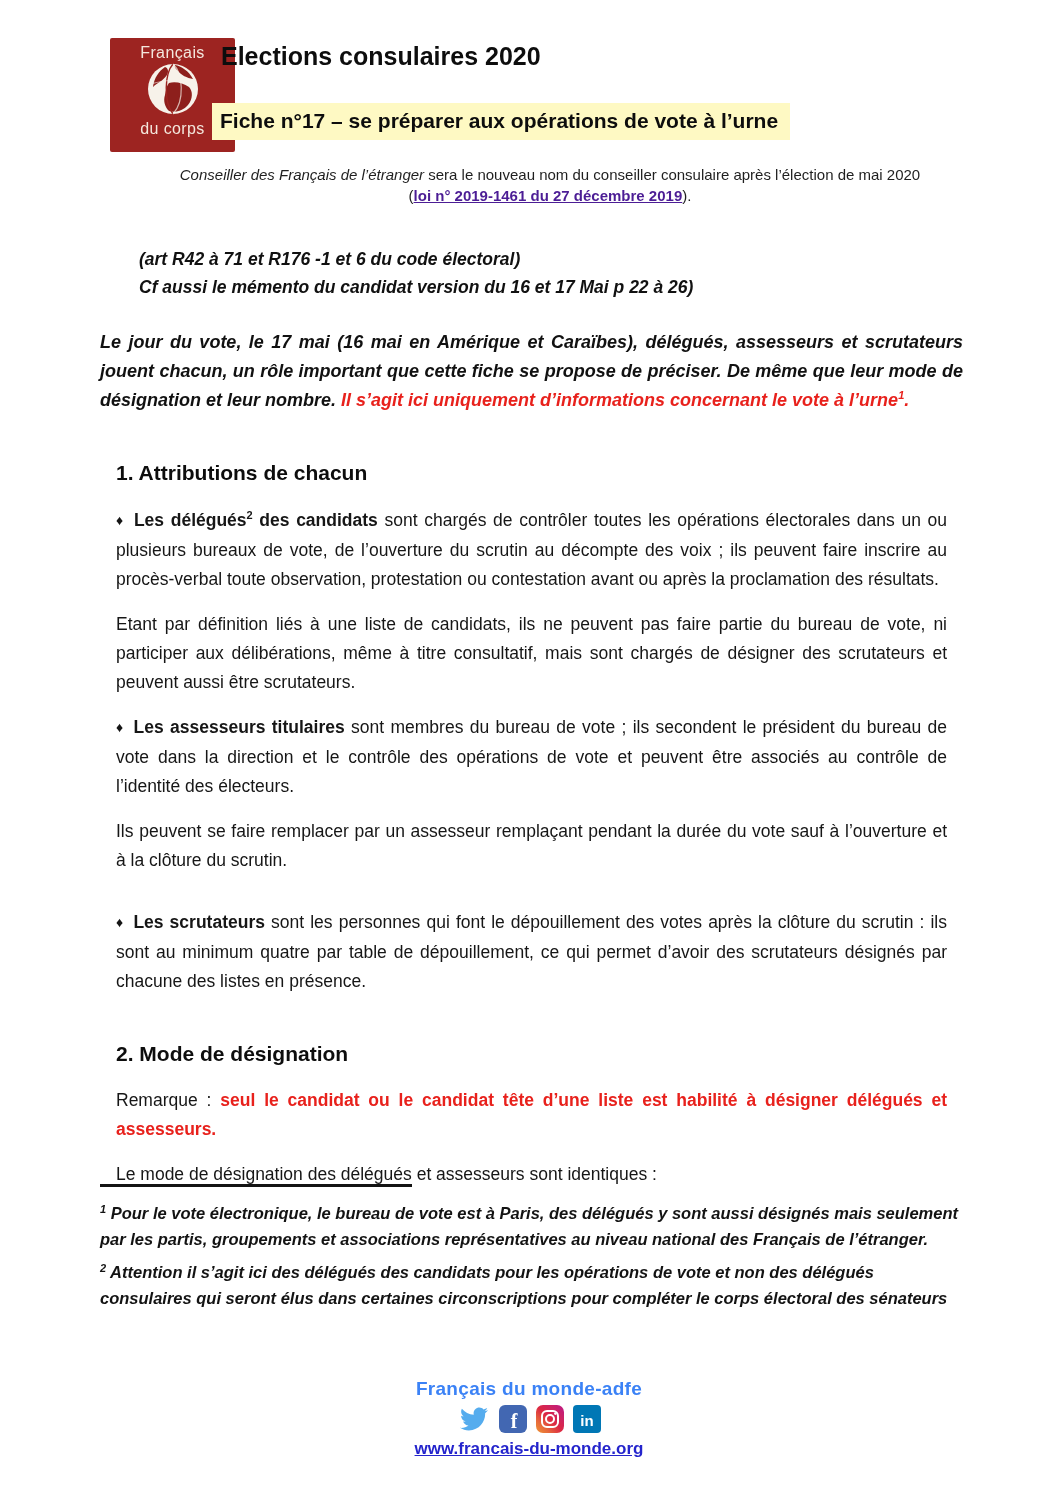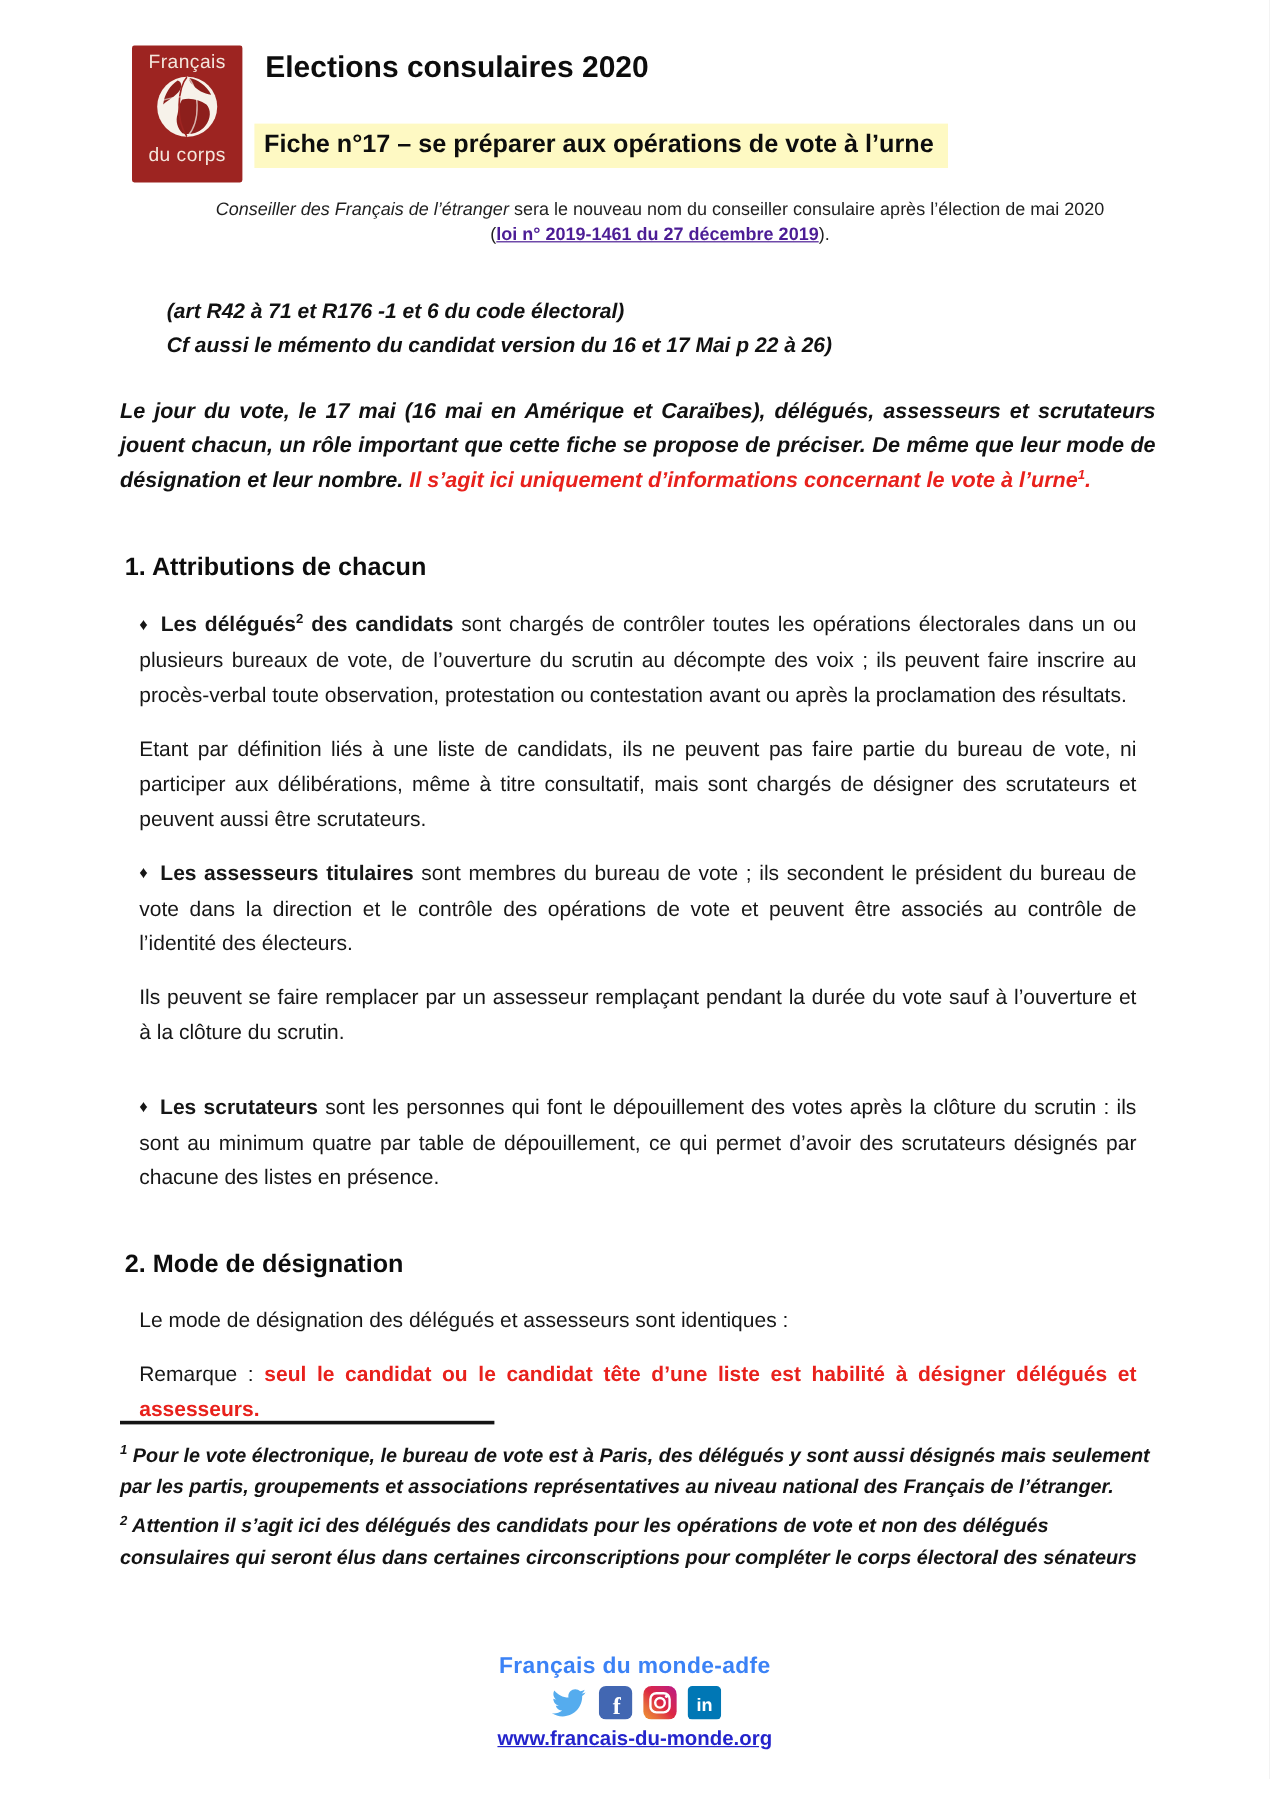"Français" .logo { width: 92px -> 125px }
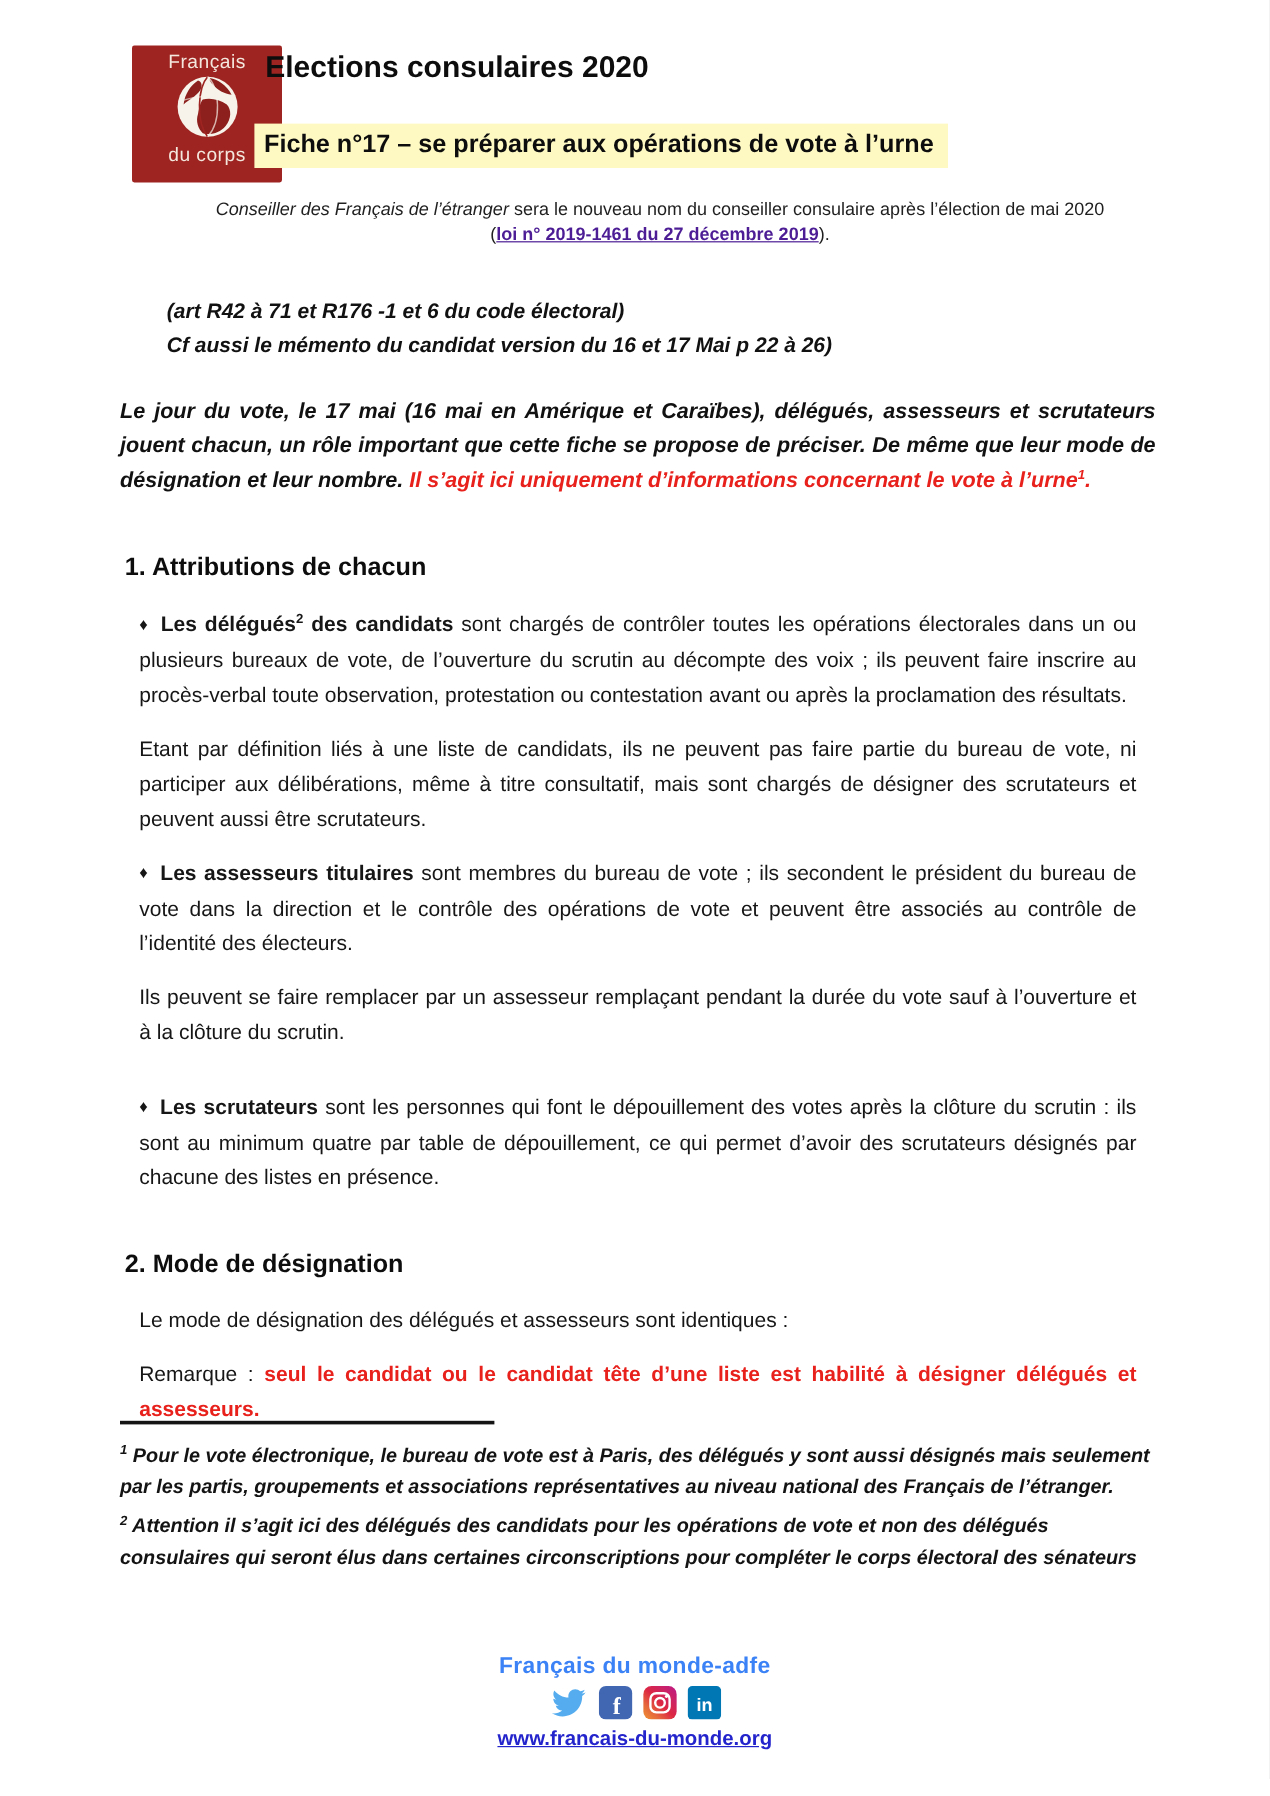"1. Attributions de chacun" .sec-heading { margin: 0 0 21px 4px -> 0 0 21px 16px }
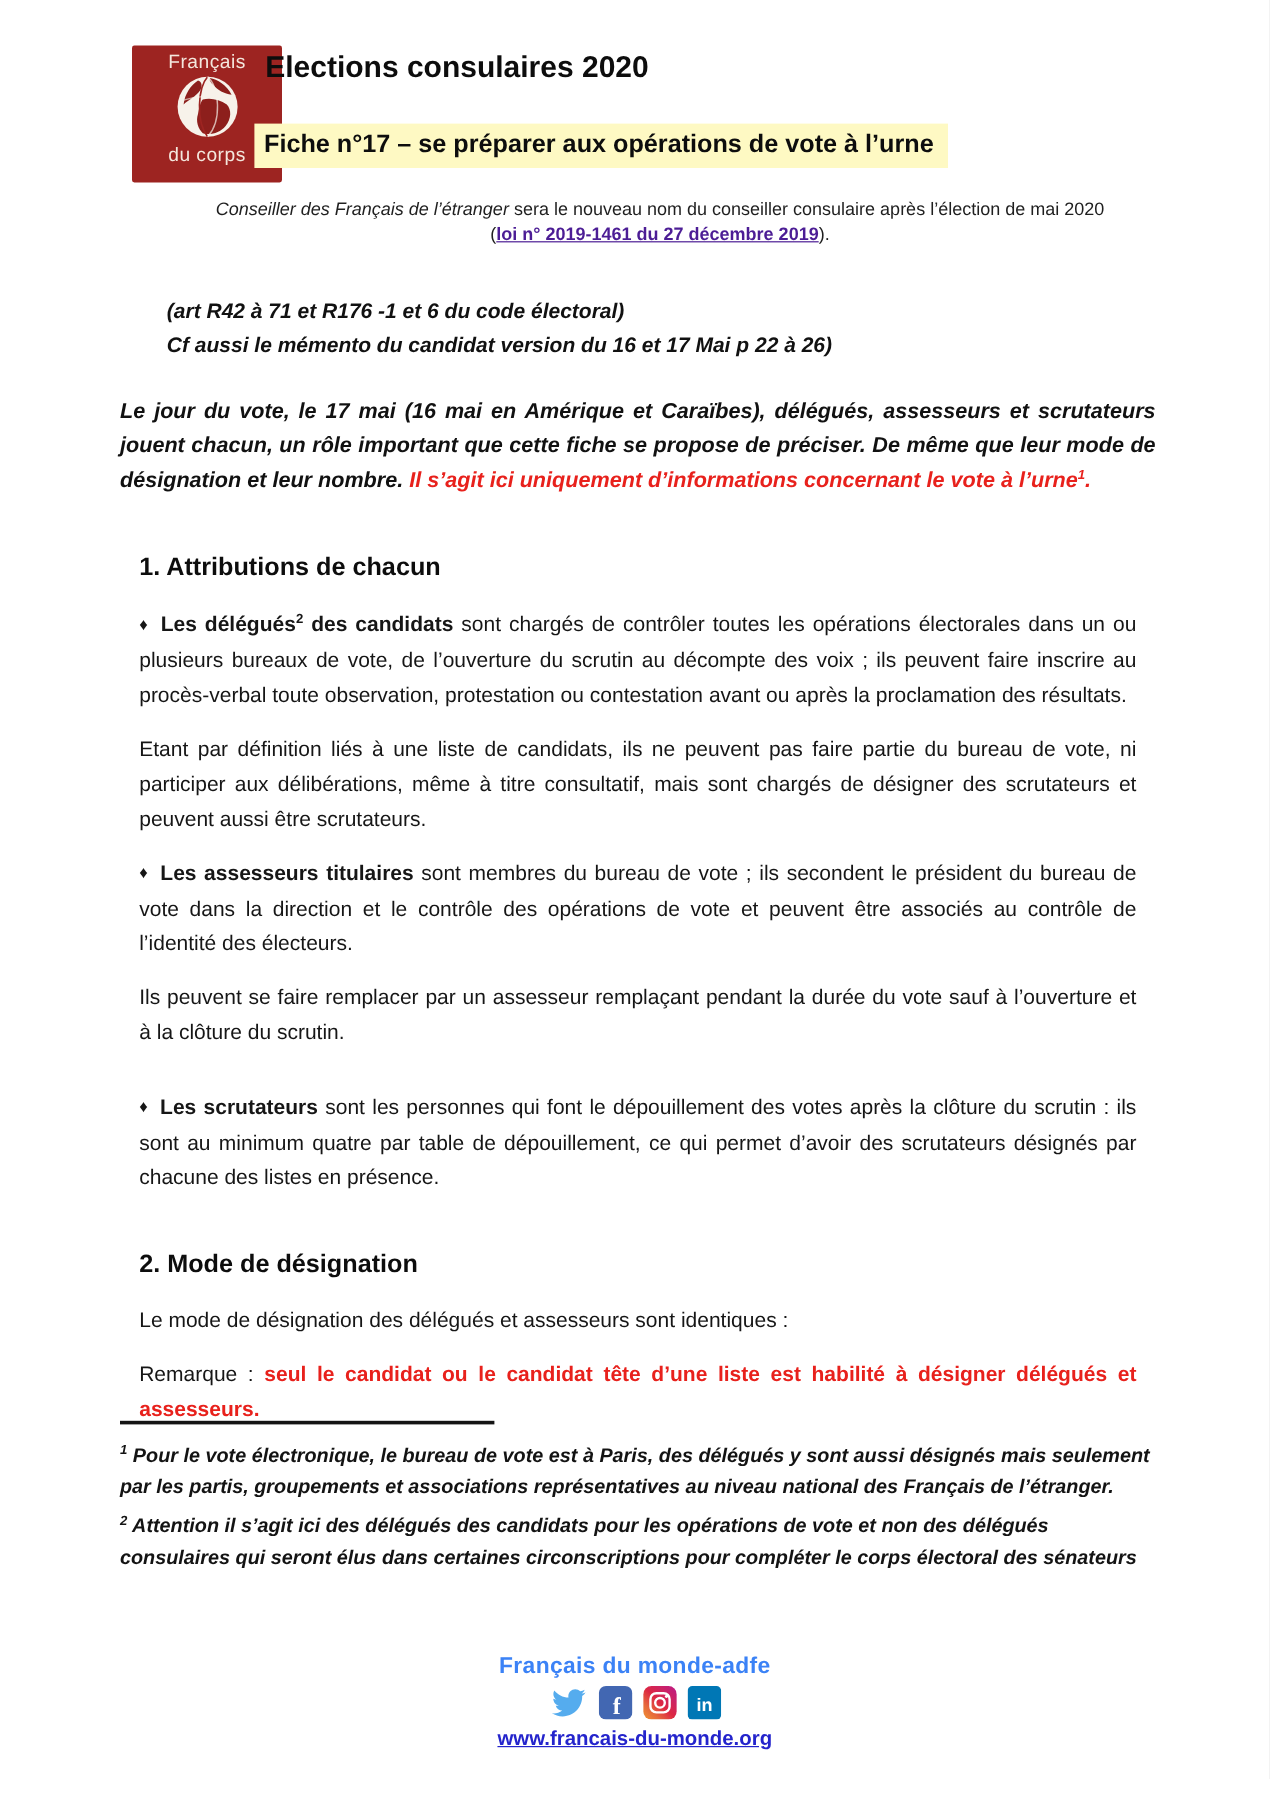"Le mode de désignation des" p { order: before "Remarque : seul le candidat" -> after "Remarque : seul le candidat" }
